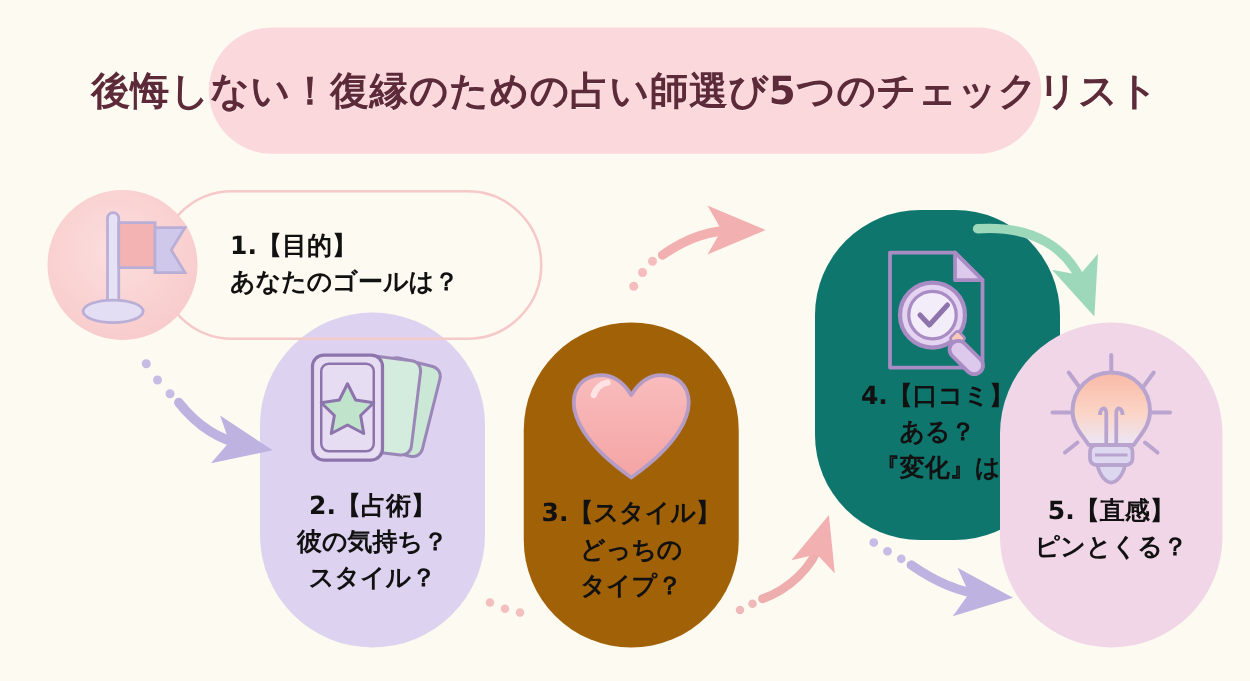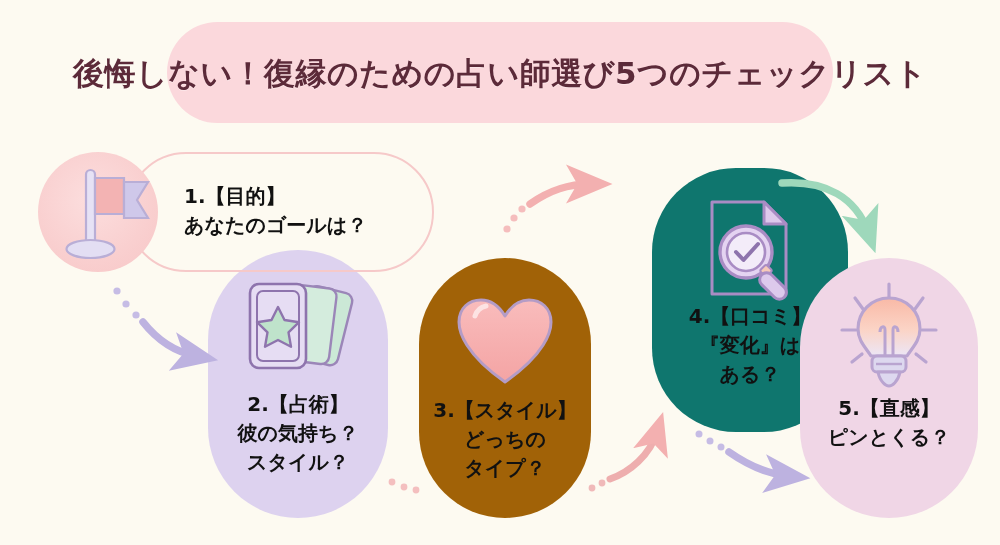"『変化』は" span.ln { order: before "ある？" -> after "ある？" }
